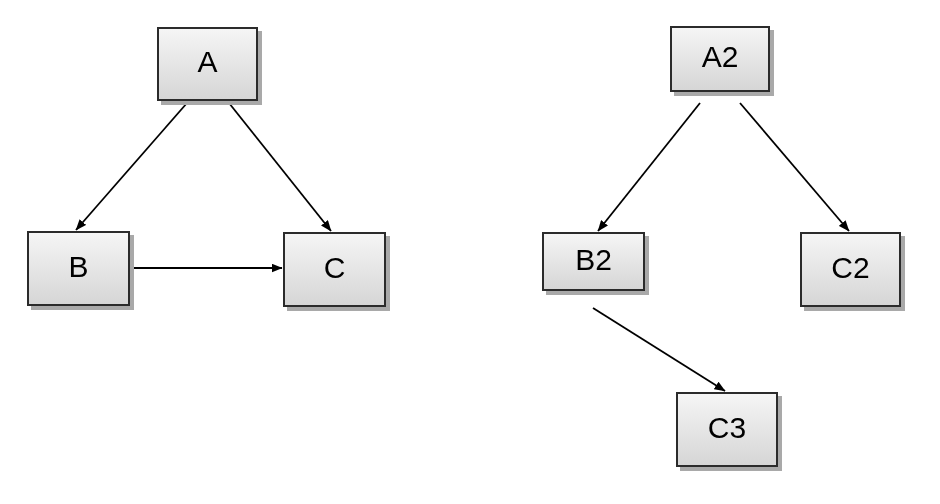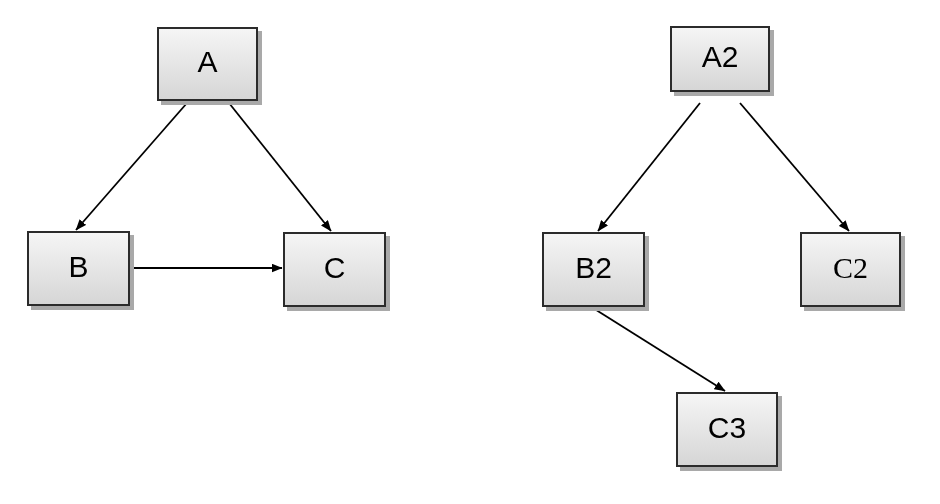"B2" div.node { height: 75px -> 59px }
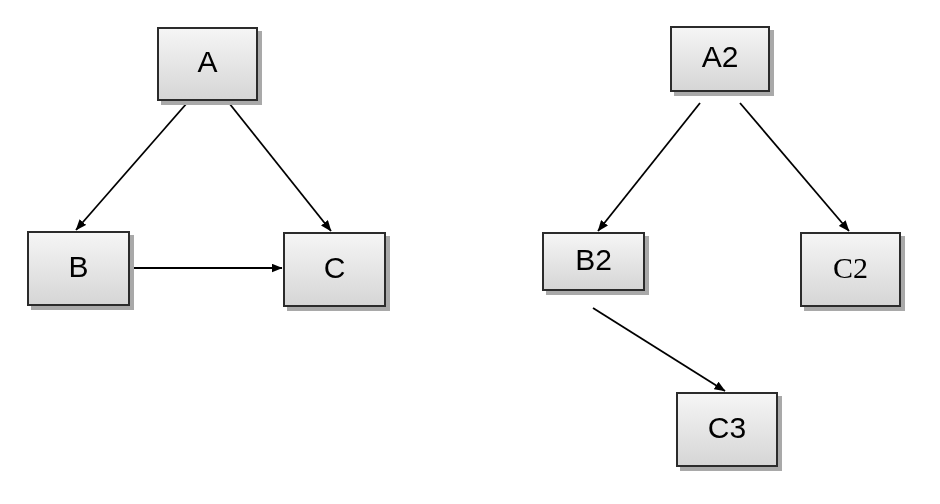"C2" div.node { font-family: Liberation Serif, serif -> none }
